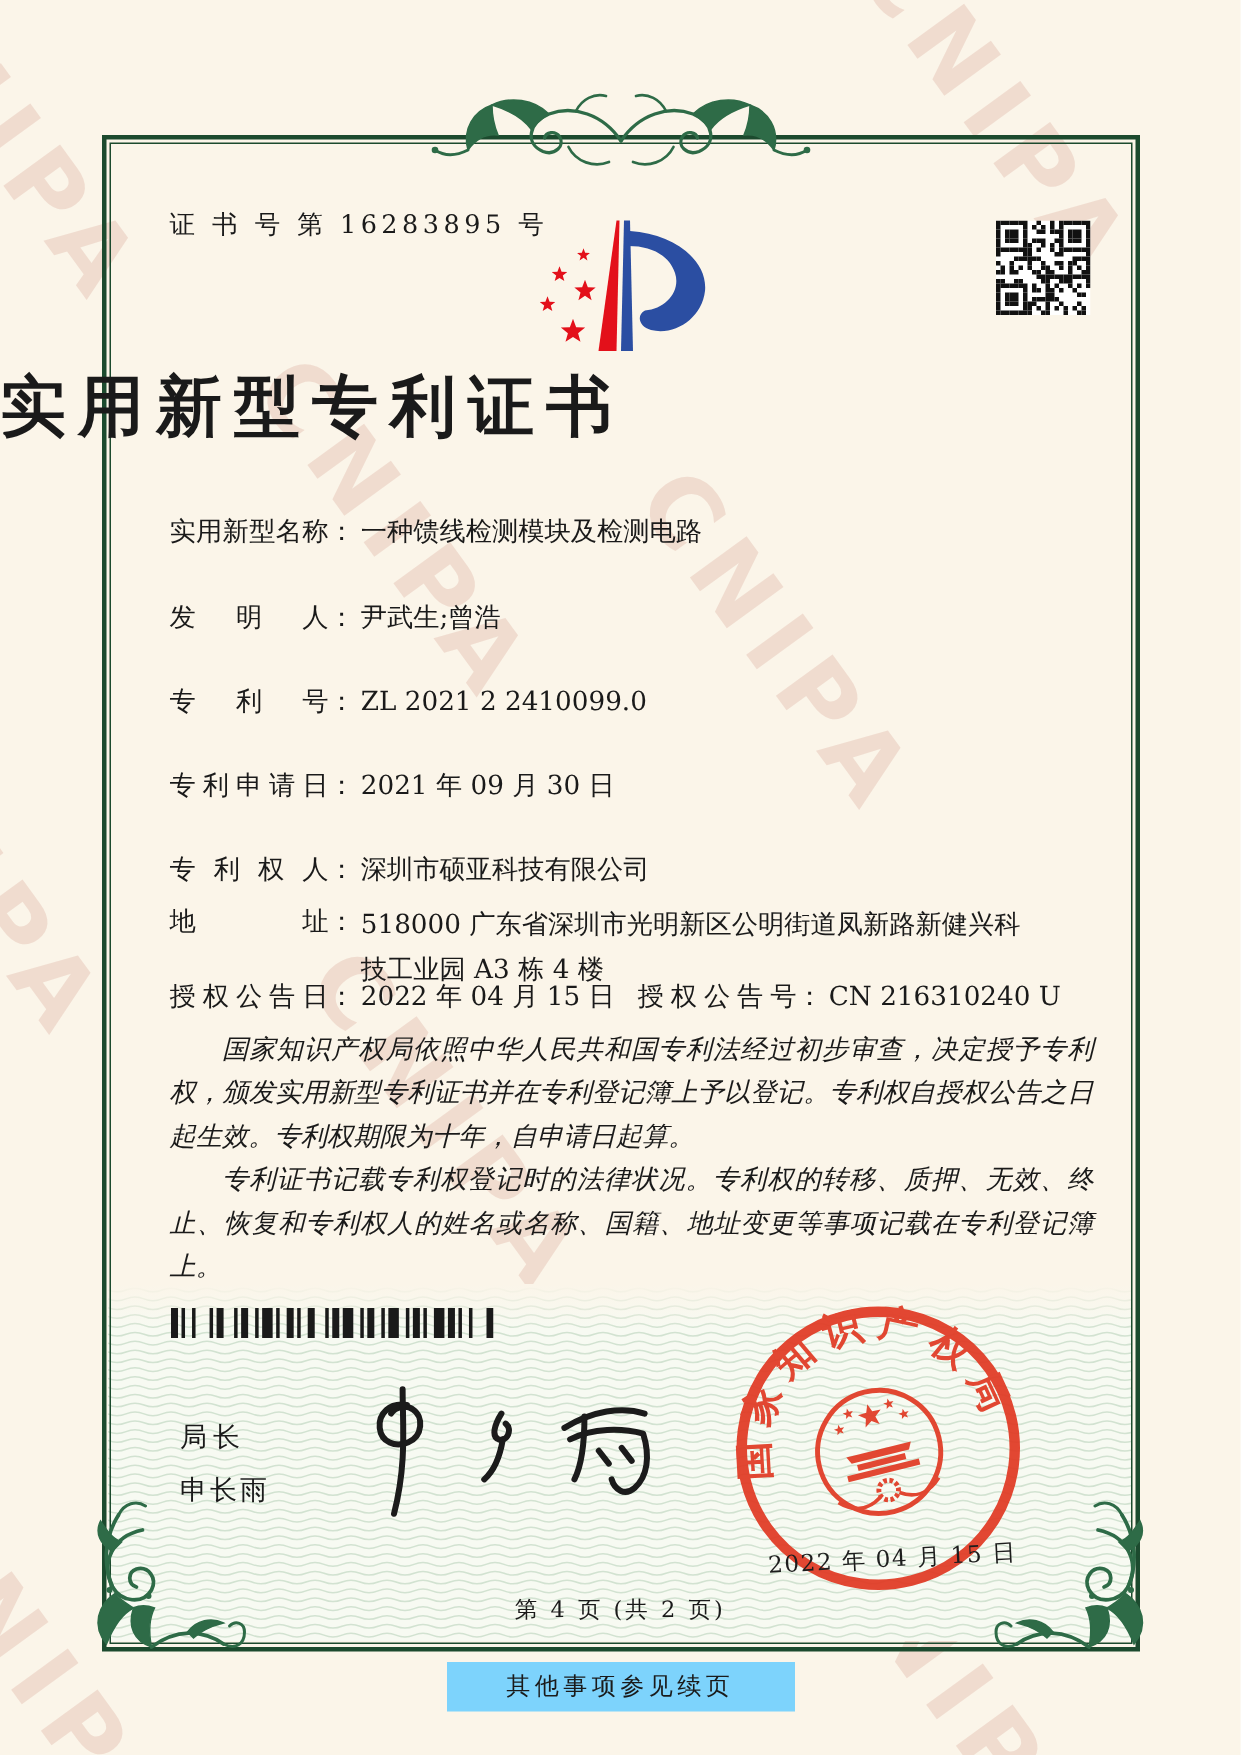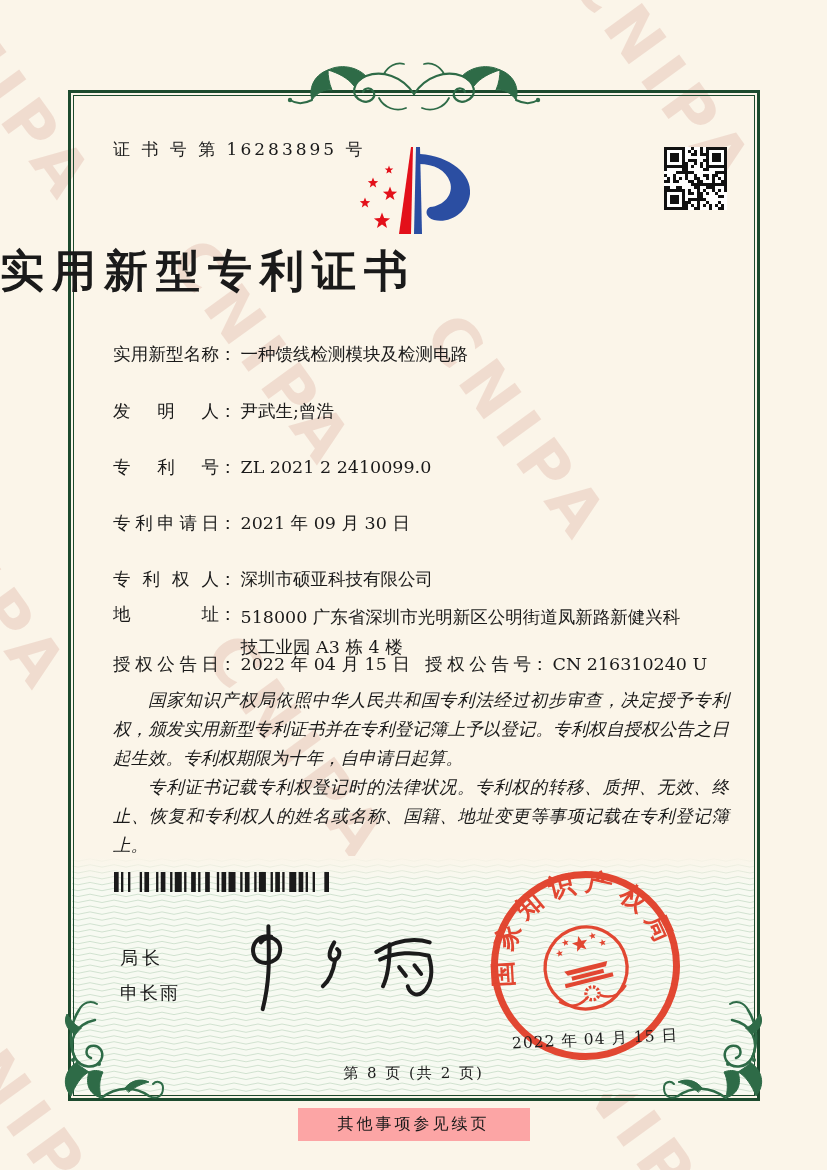"第 8 页 (共 2" div.pageinfo { text: 8 -> 4 }
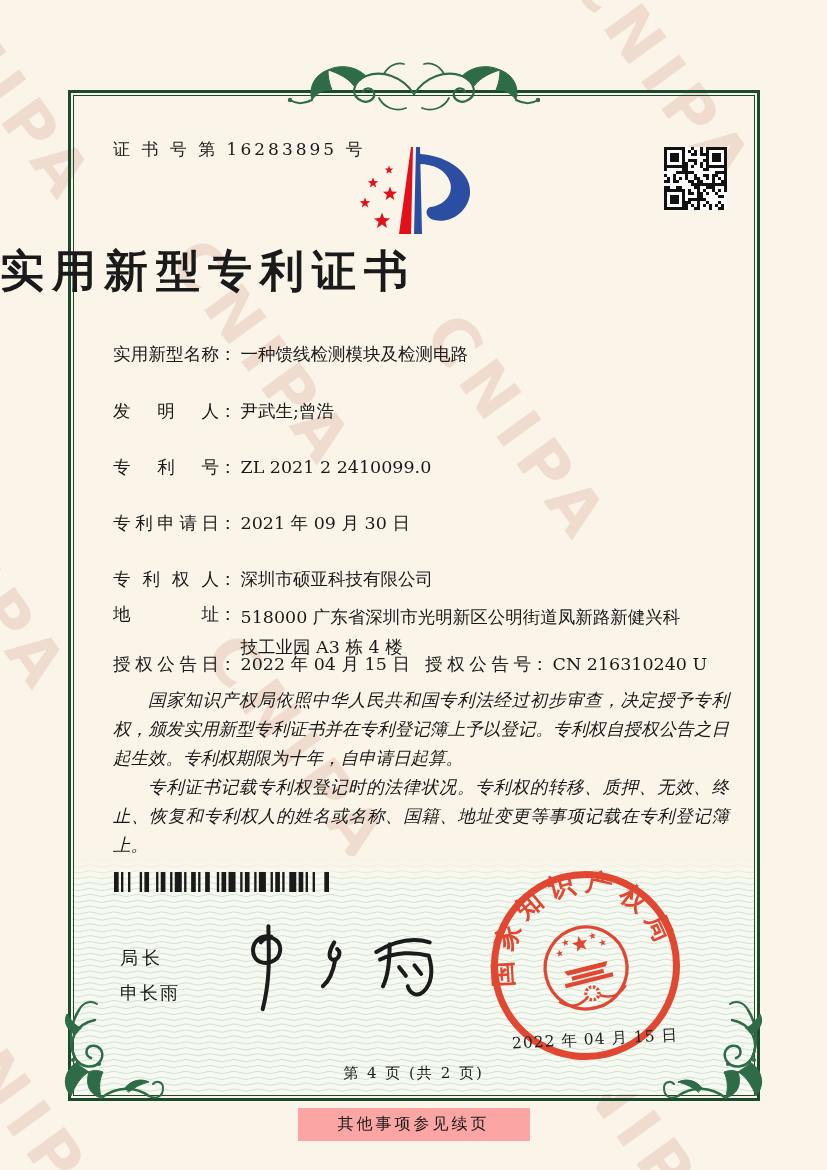"其他事项参见续页" .footnote { background: #fca5a5 -> #7dd3fc }
